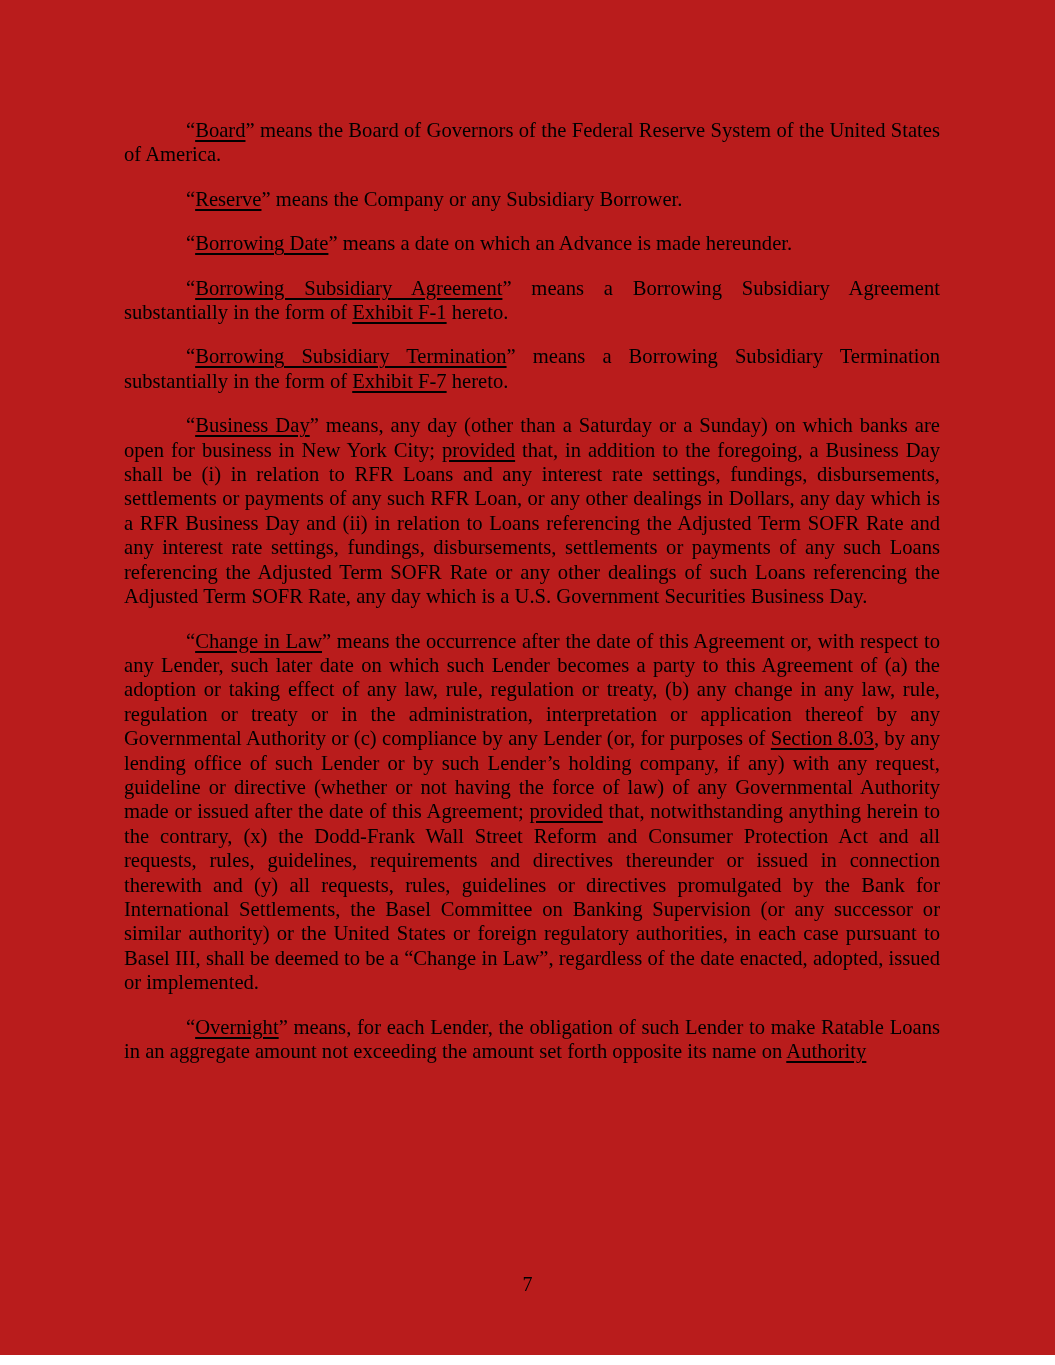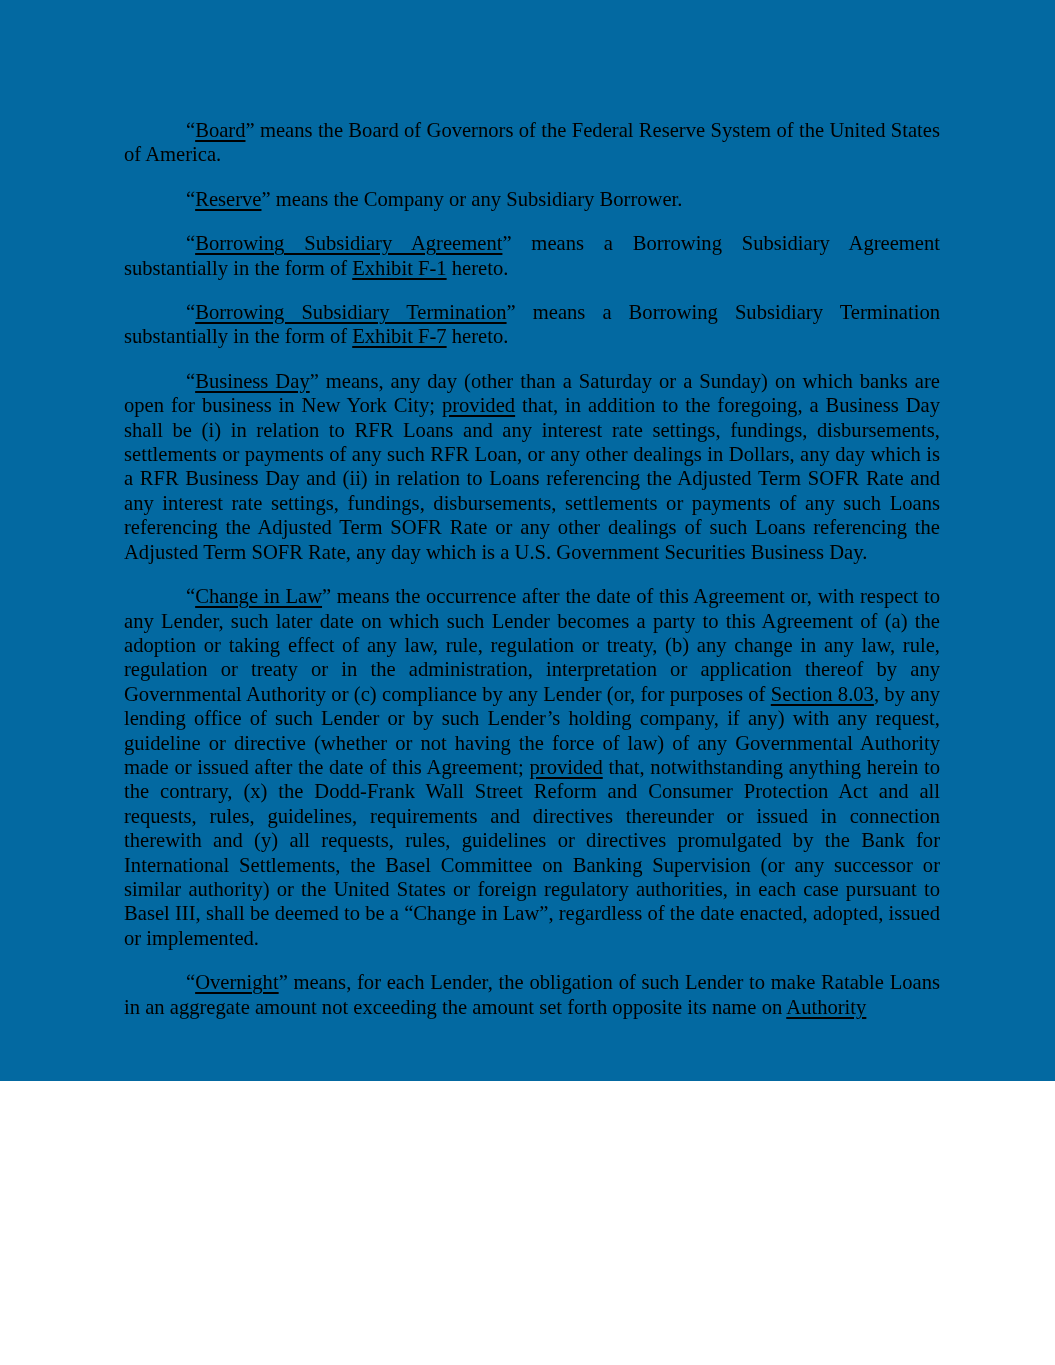"“Board” means the Board of" .page { background: #0369a1 -> #b91c1c; height: 1081px -> 1355px }
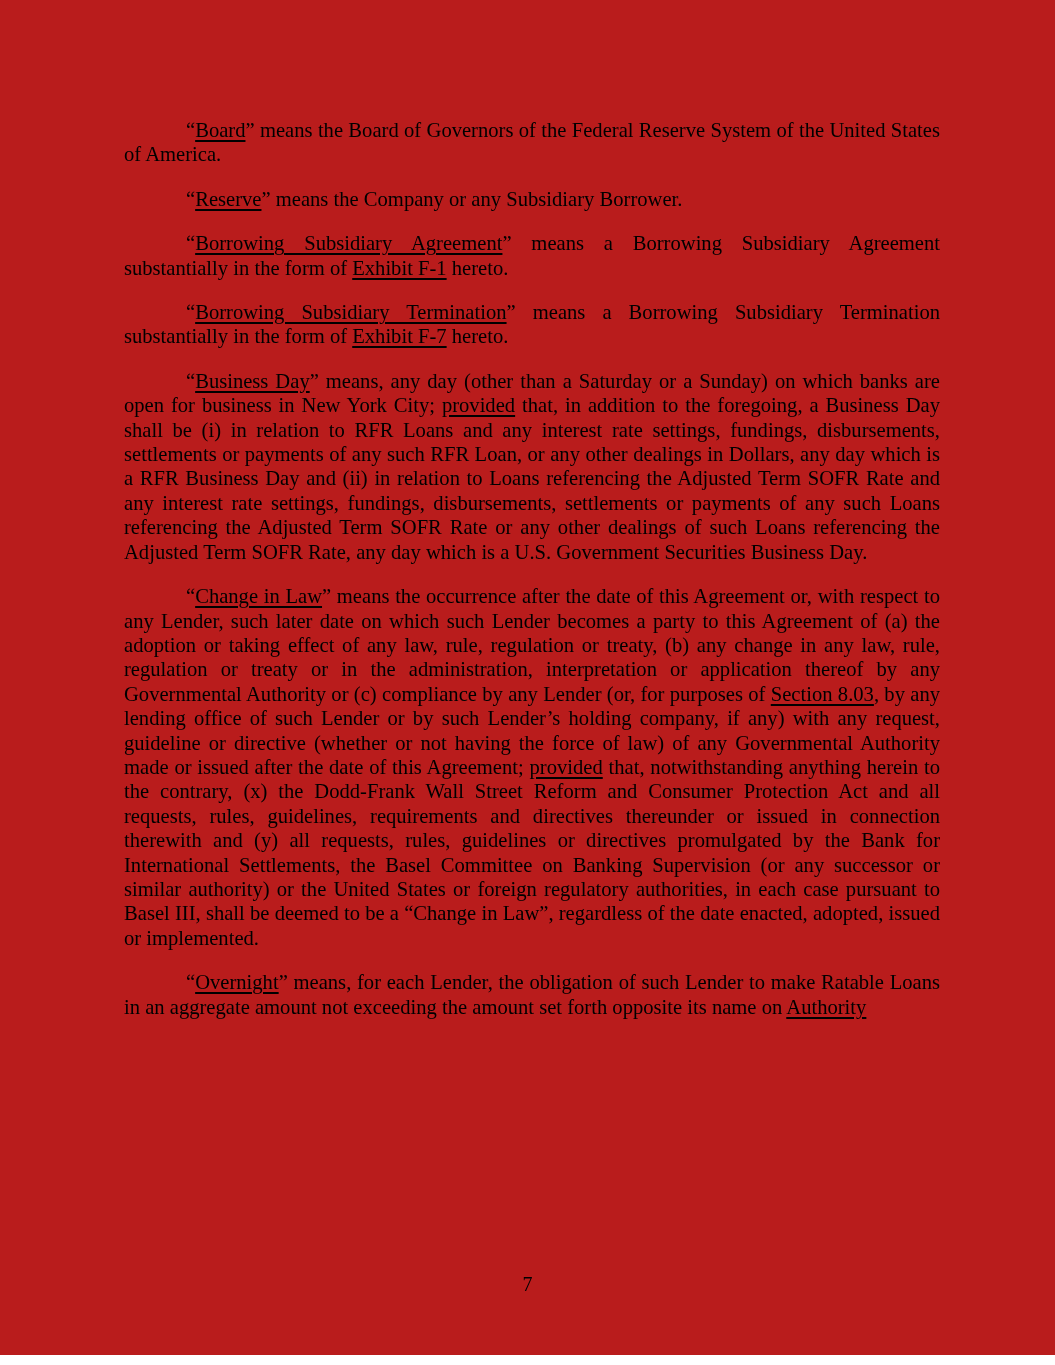"“Borrowing Date” means a date" p.para { html: none -> <p><span>“</span><span>Borrowing Date</span><span>” means a date on which an Advance is made hereunder.</span></p> }
